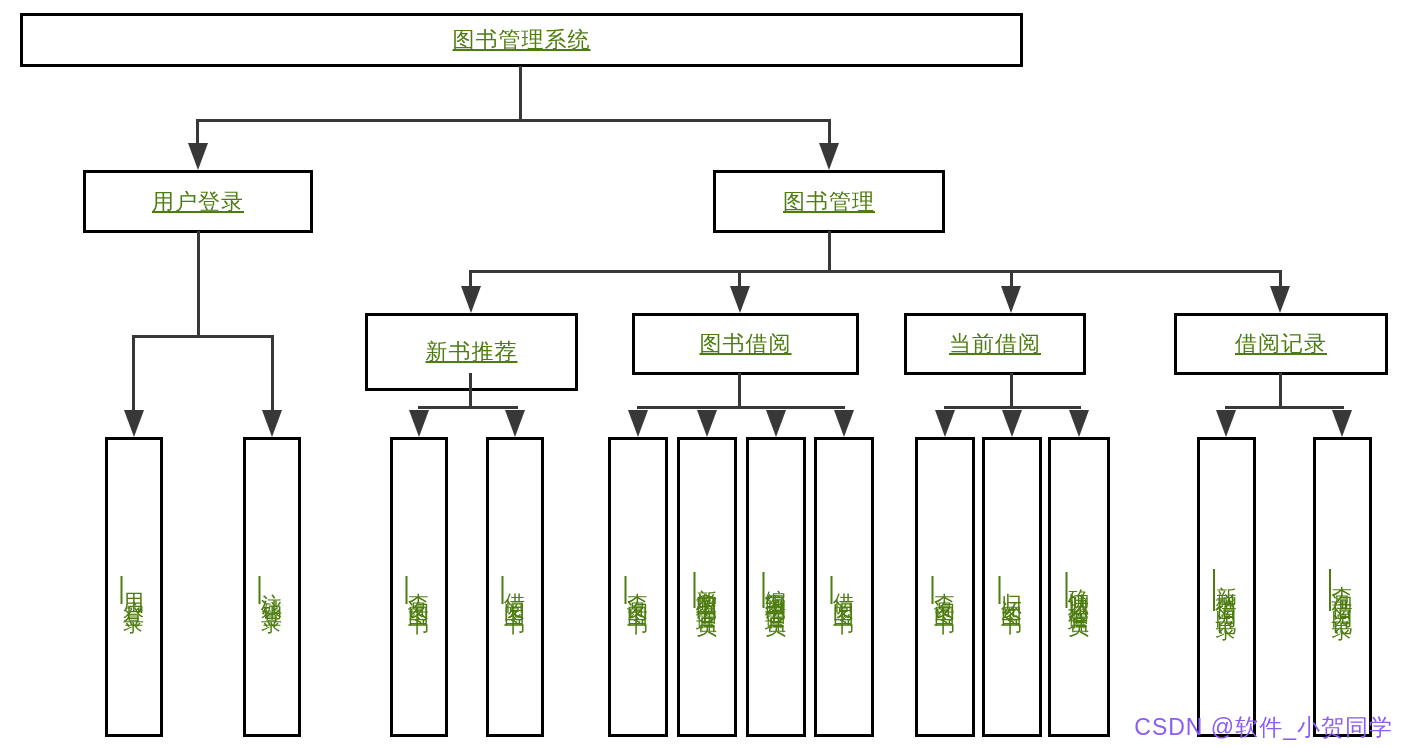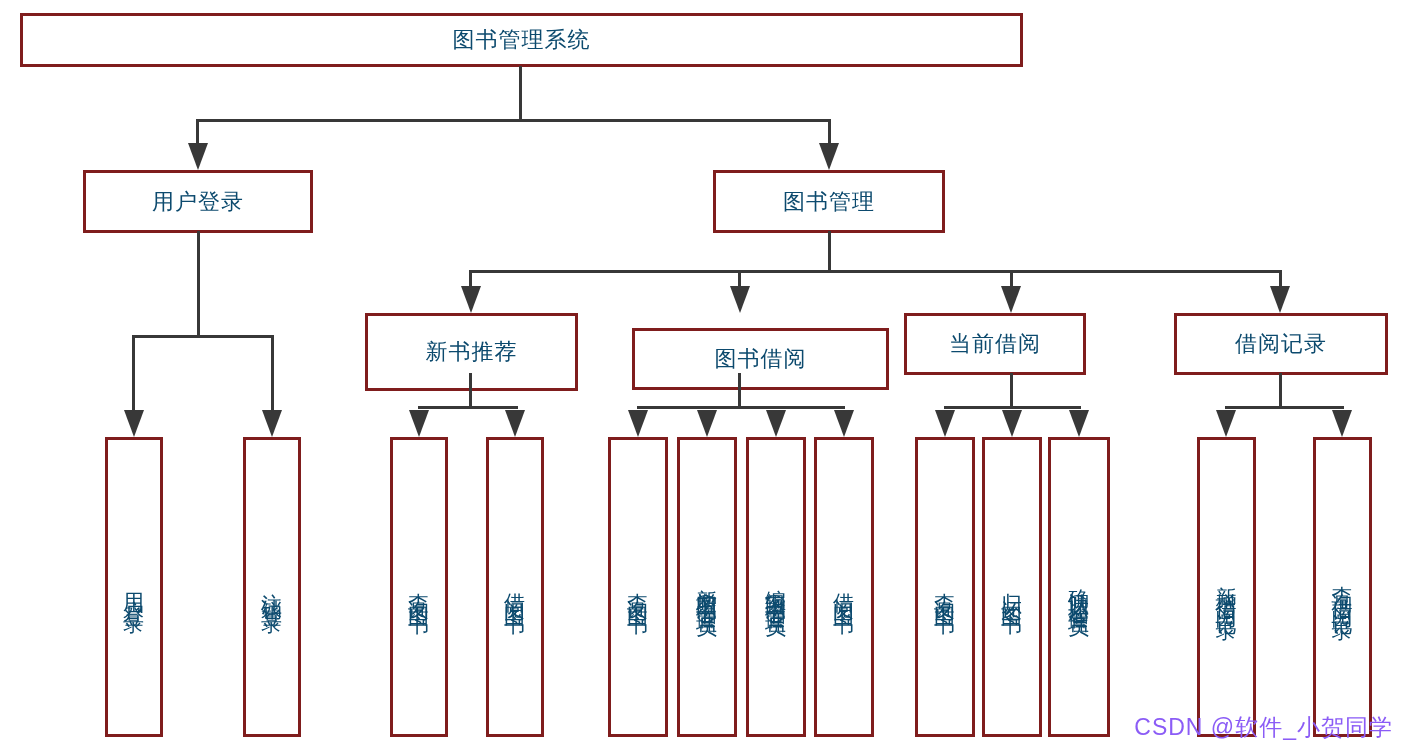"图书管理系统" .box { border: 3px solid #7f1d1d -> 3px solid #000000; color: #0c4a6e -> #4d7c0f; text-decoration: none -> underline }
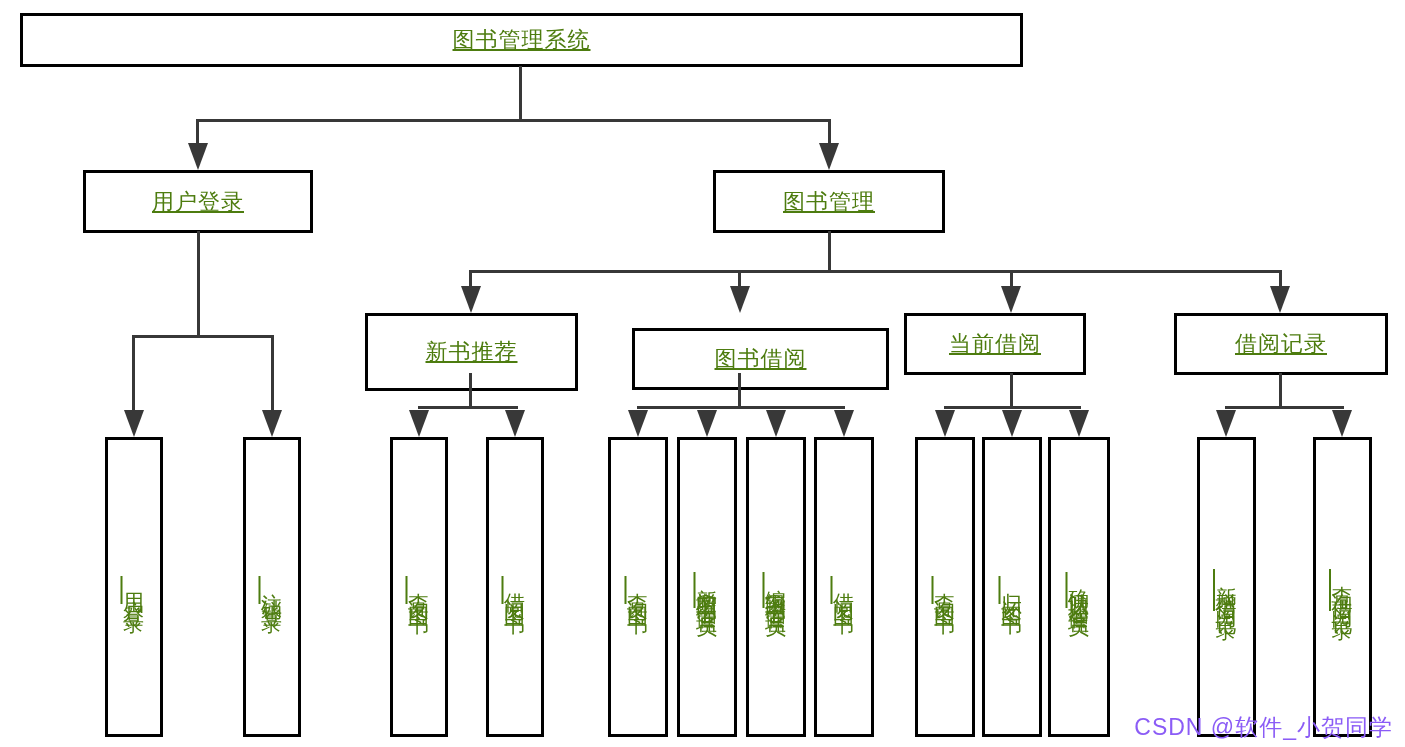"图书借阅" div.box { top: 328px -> 313px; width: 257px -> 227px }
